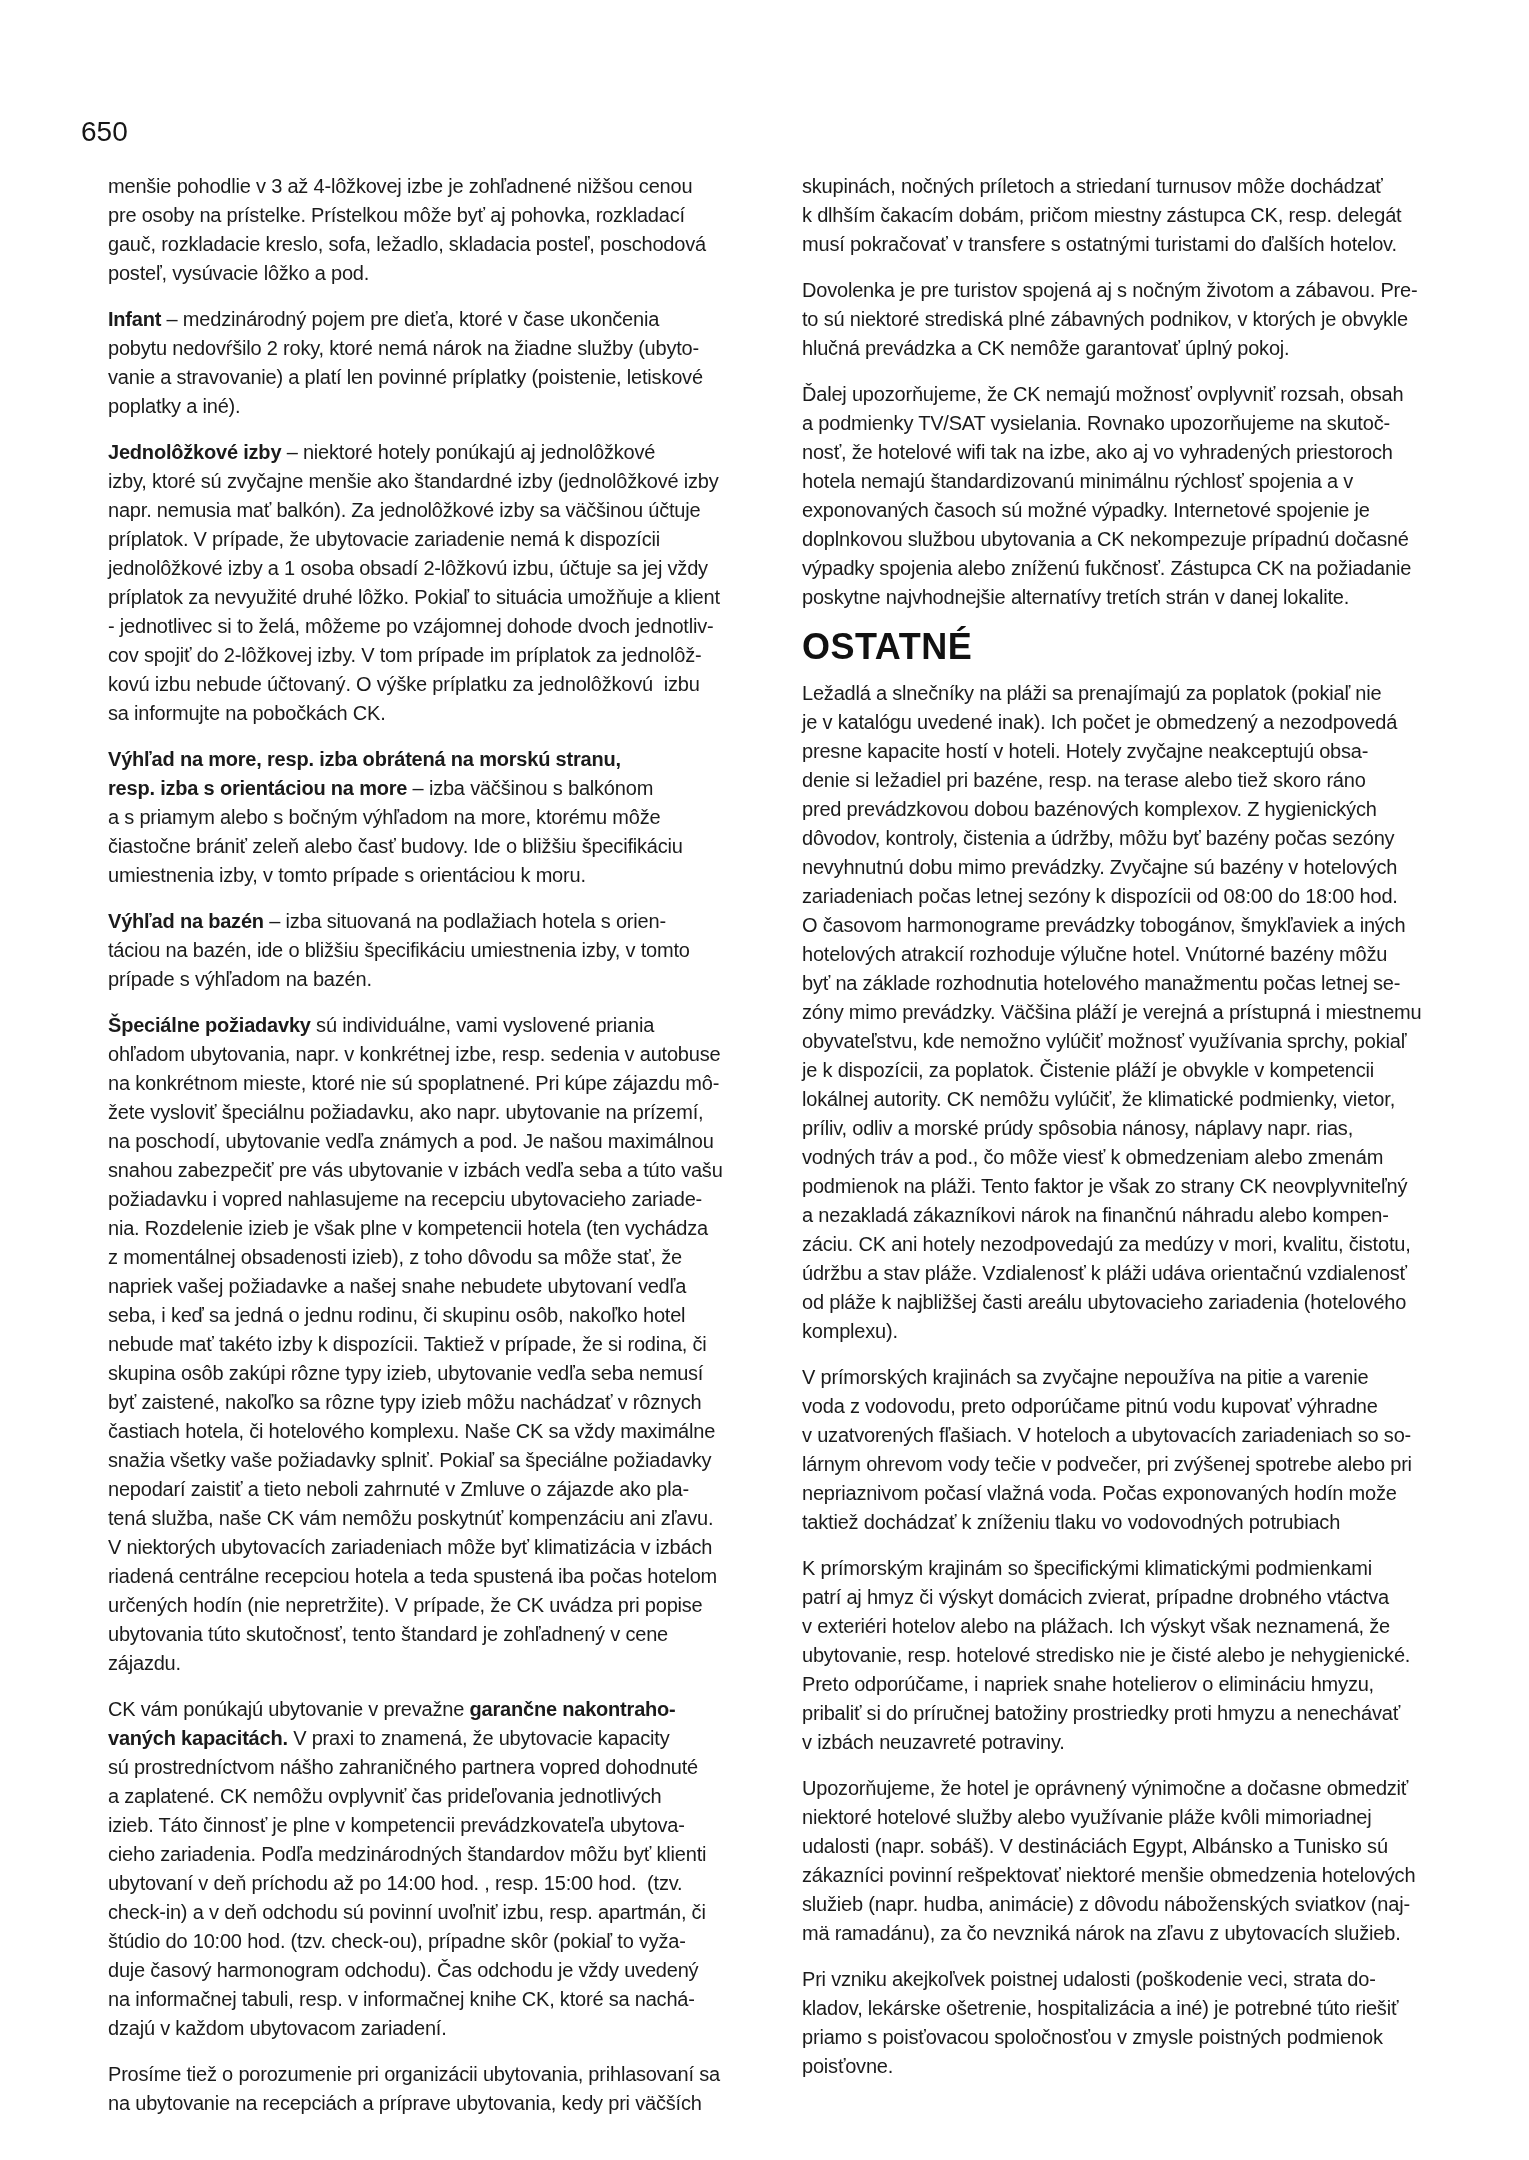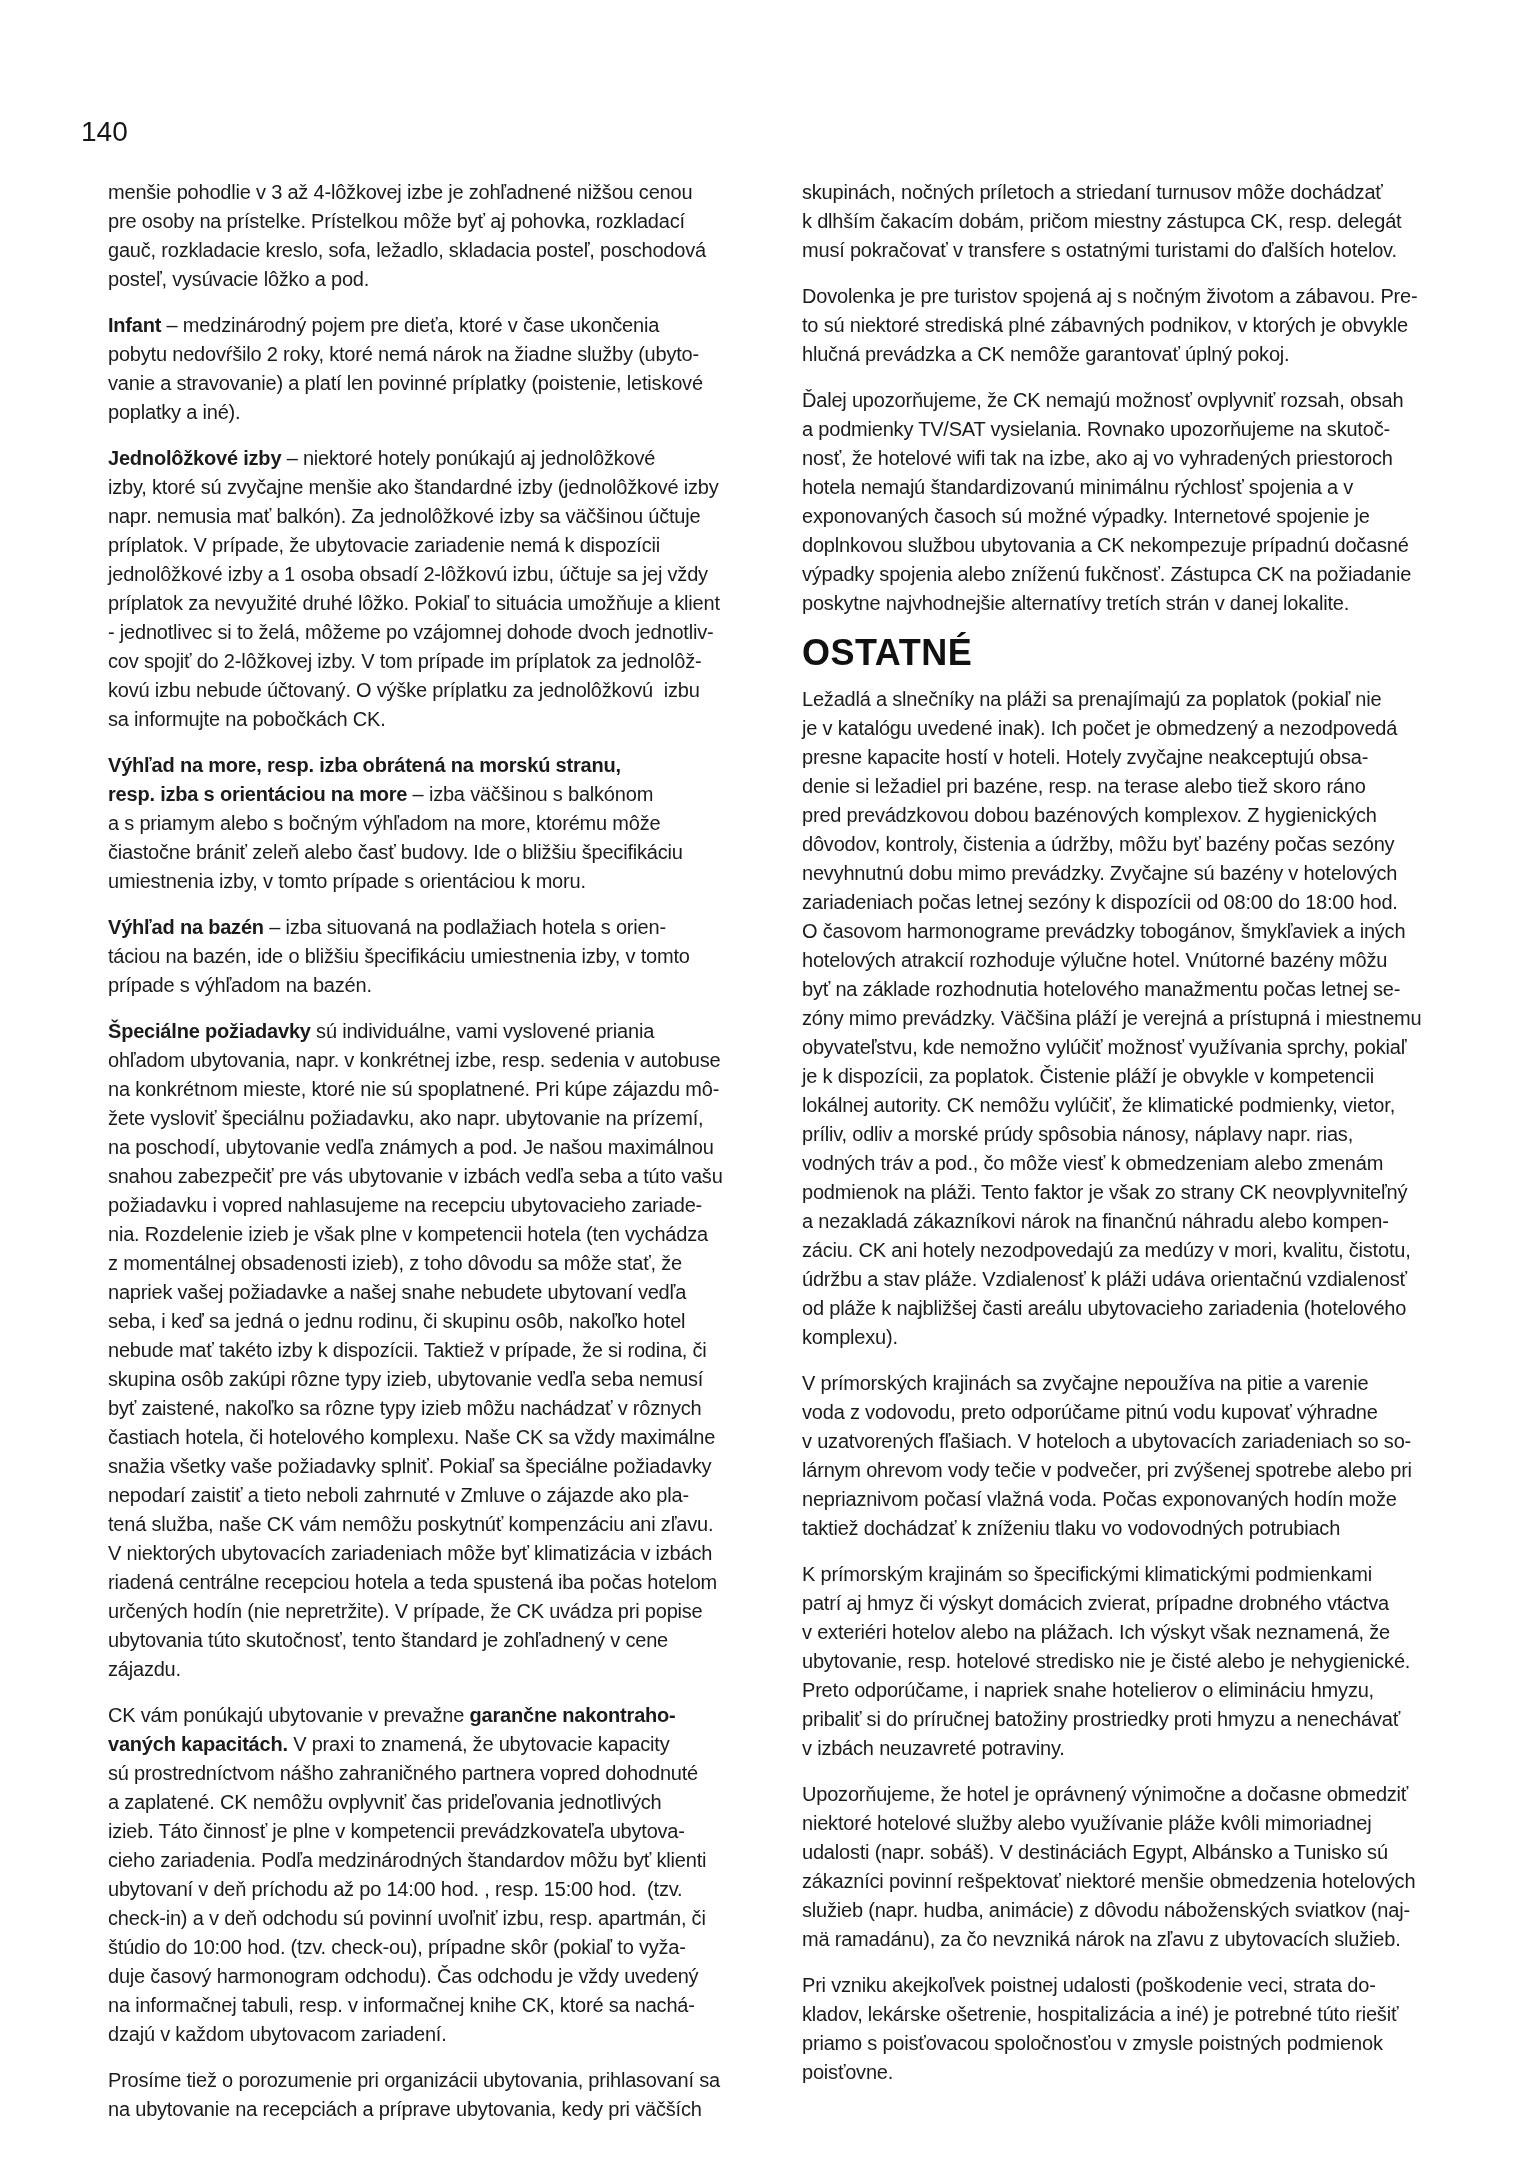"140" div.page-number { text: 140 -> 650 }
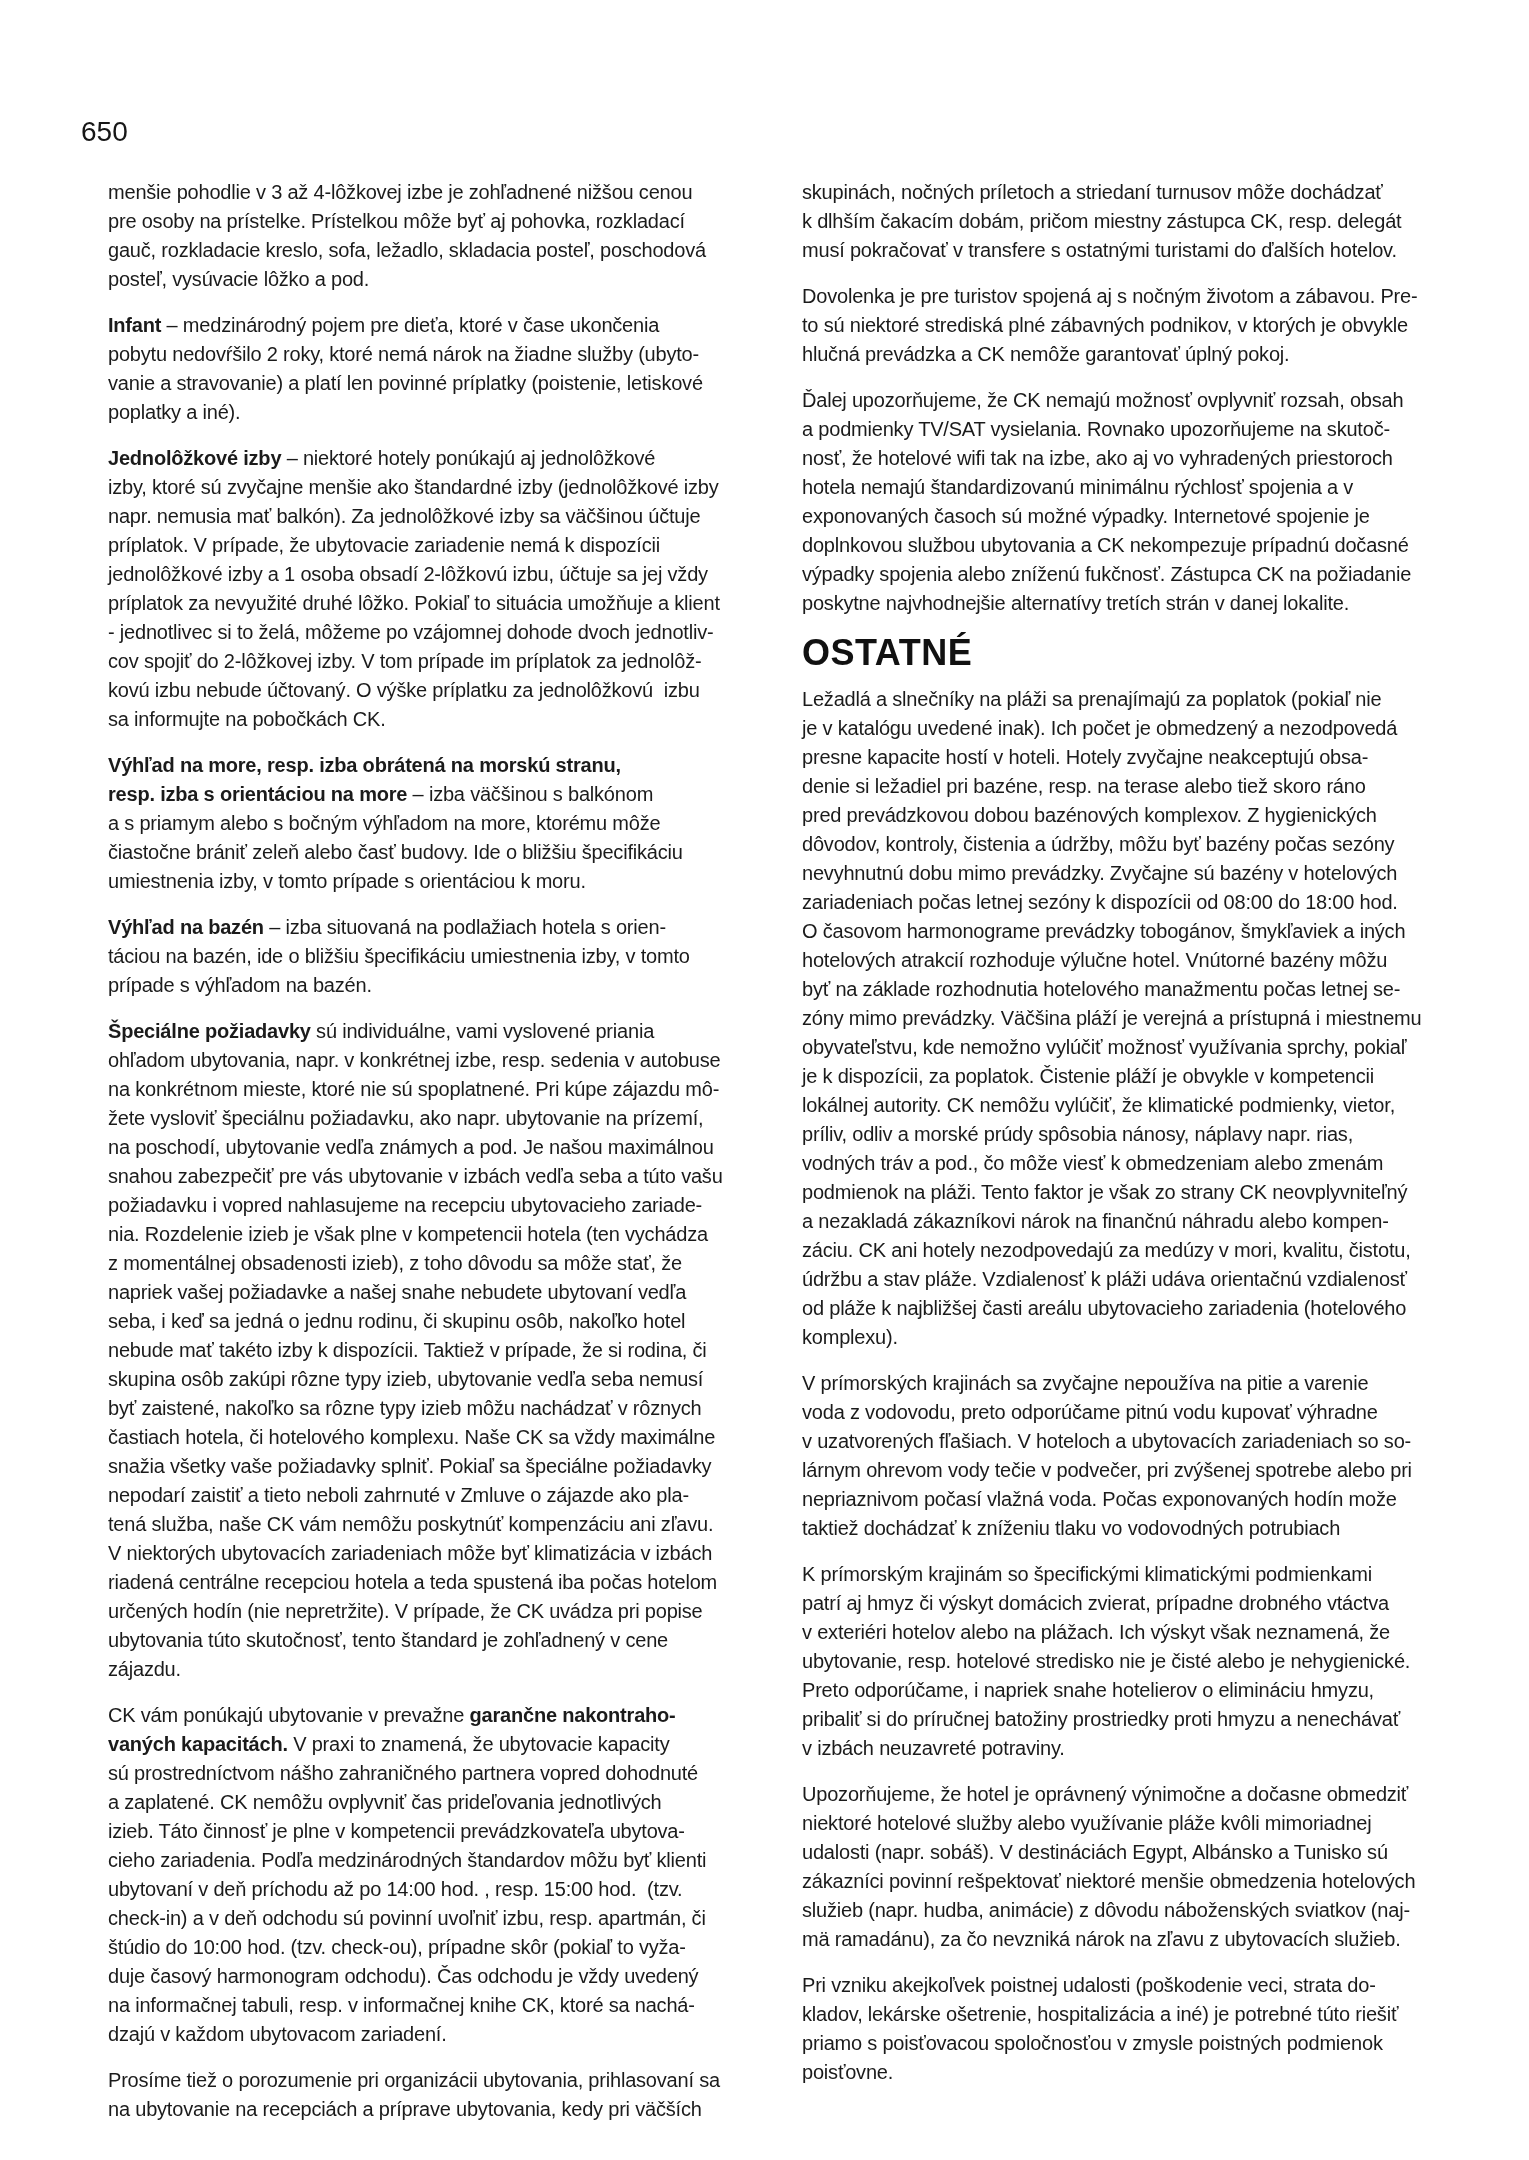"menšie pohodlie v 3 až" .col { top: 178px -> 172px }
